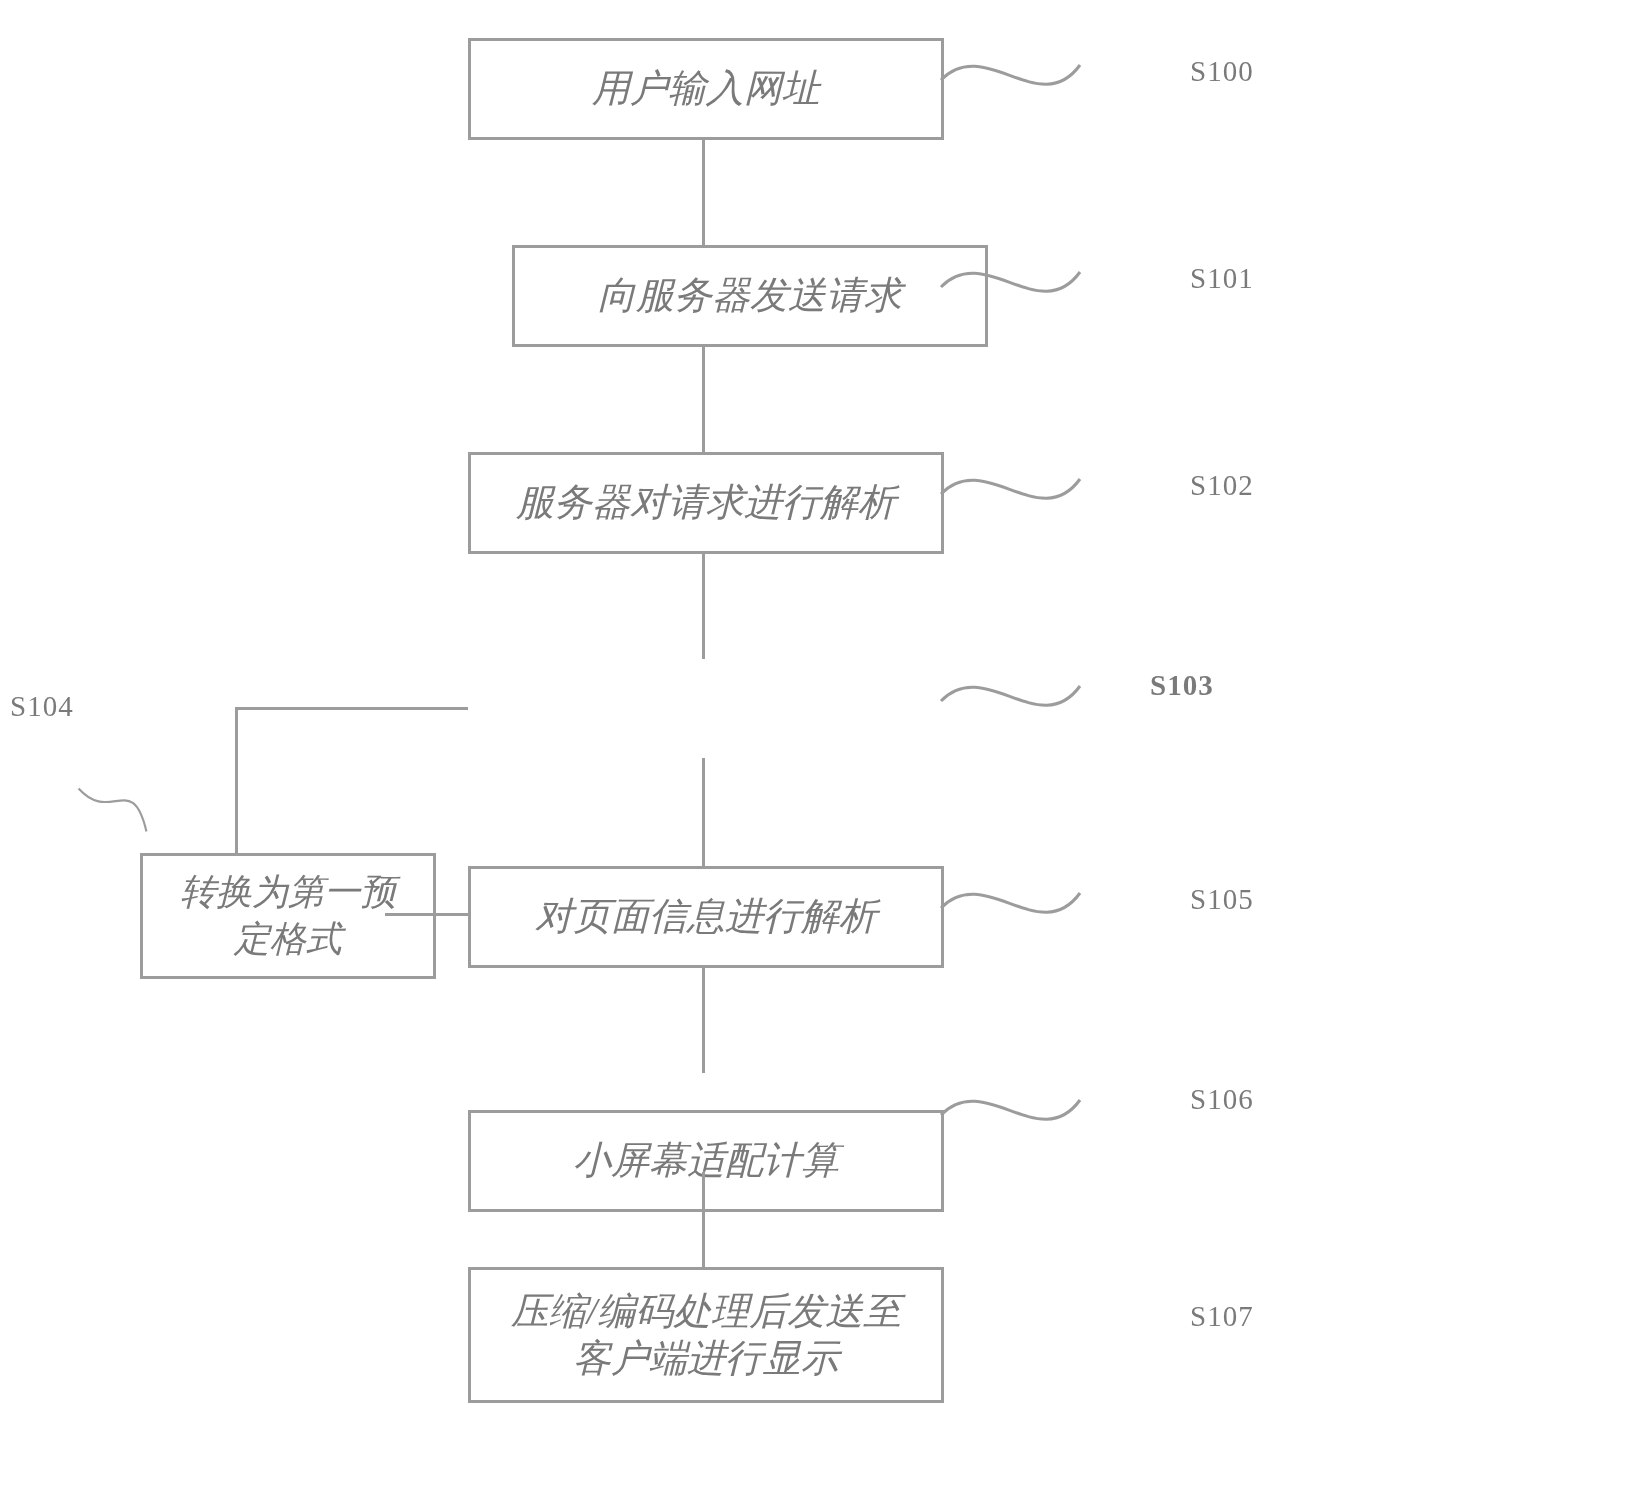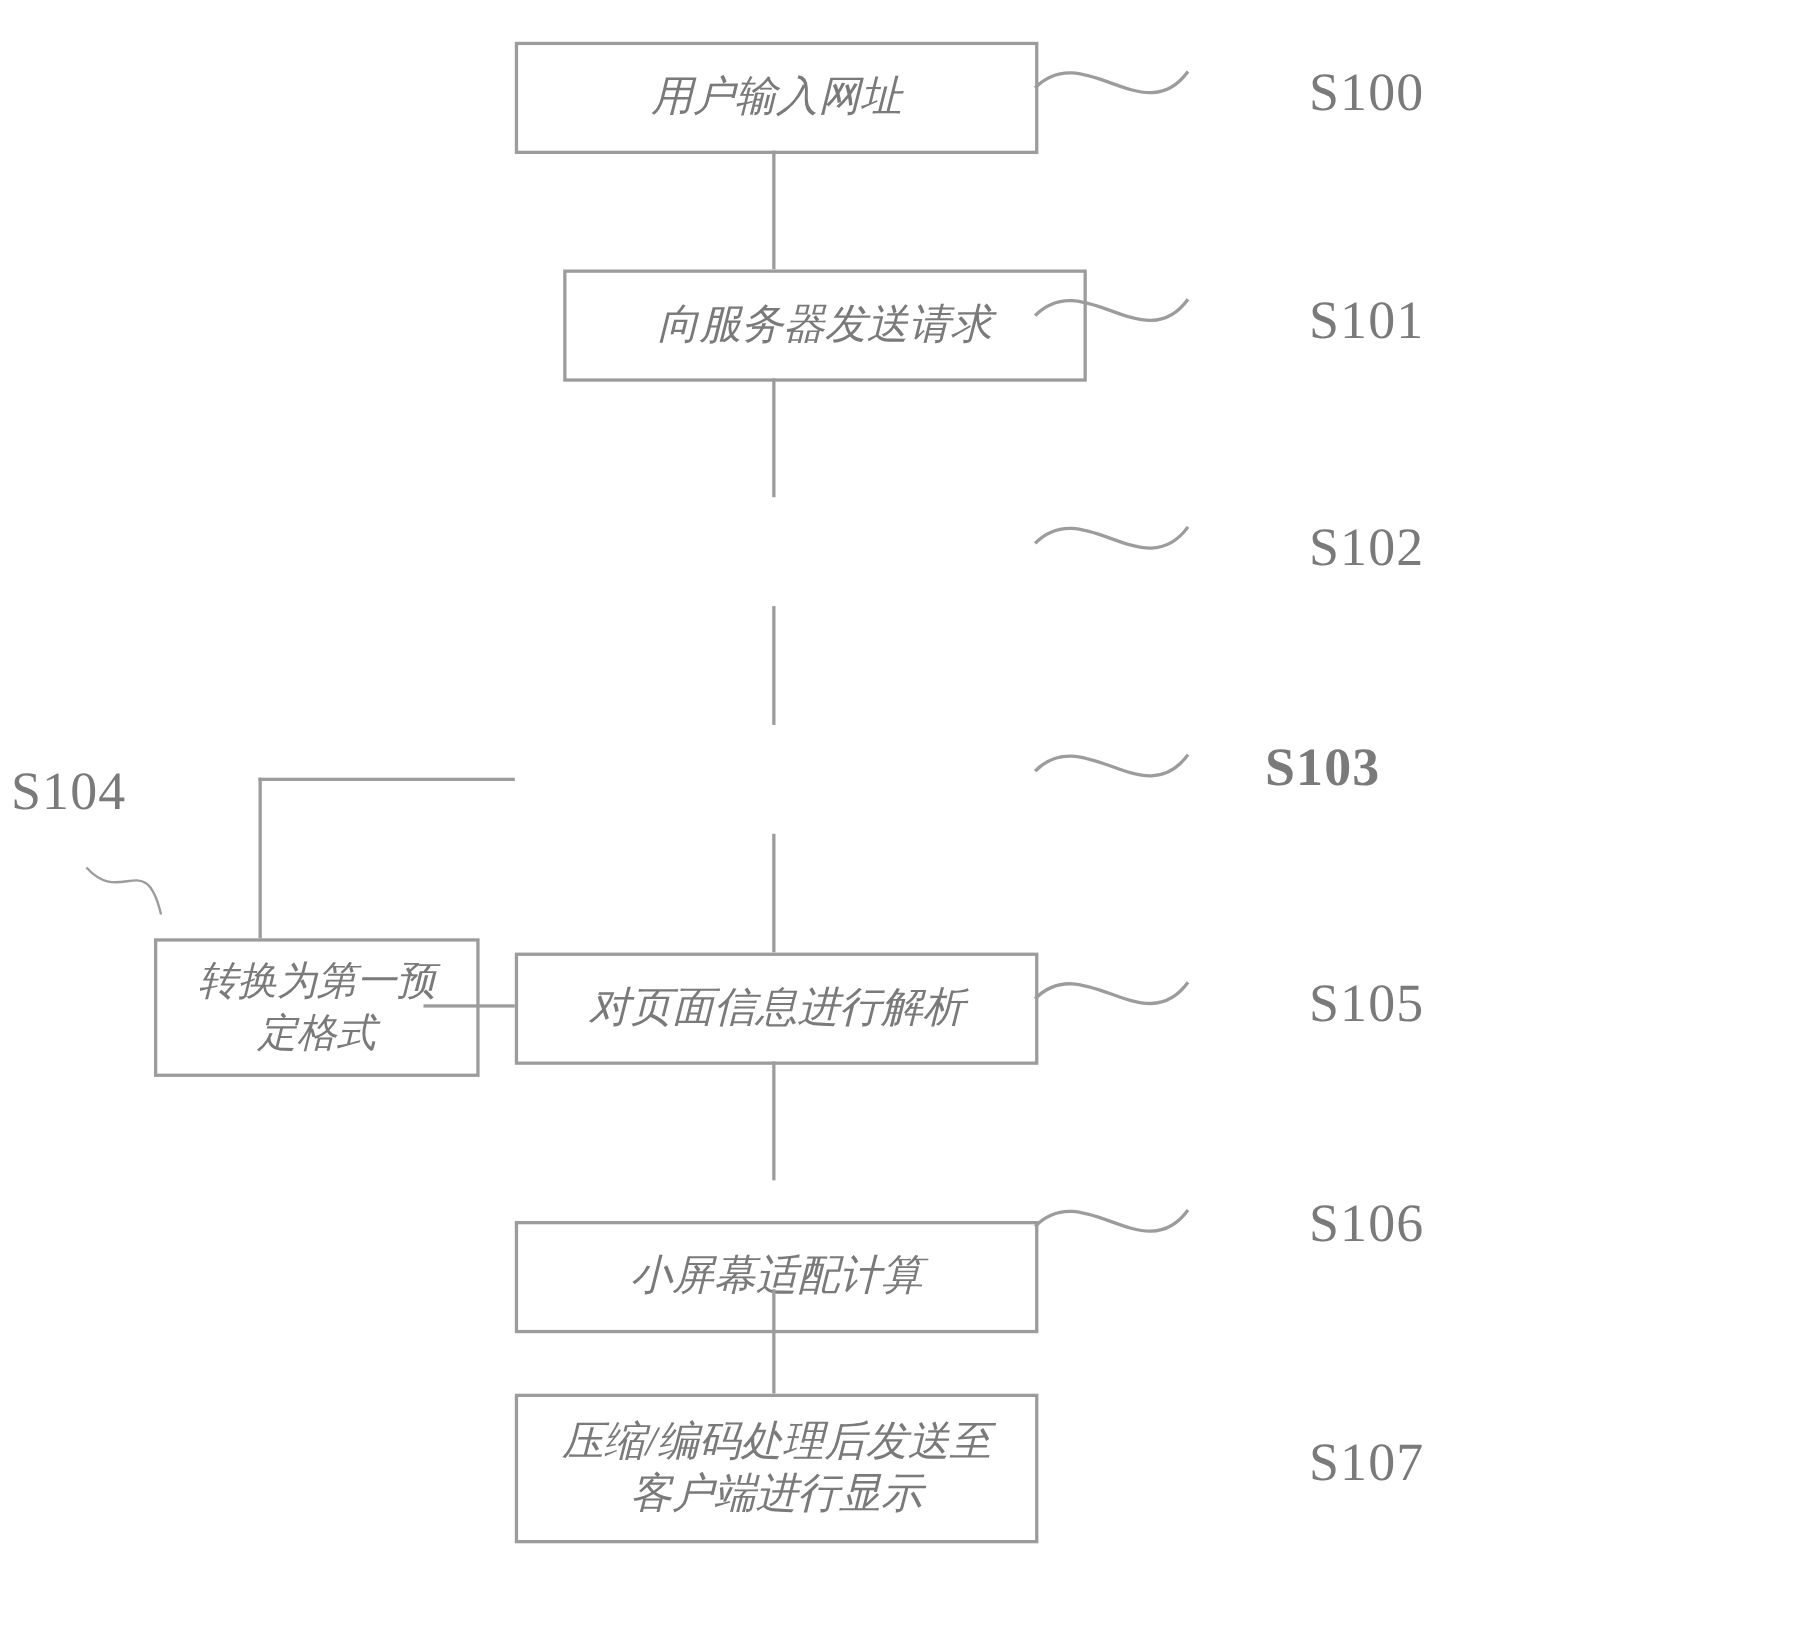"S100" .label { font-size: 49px -> 29px }
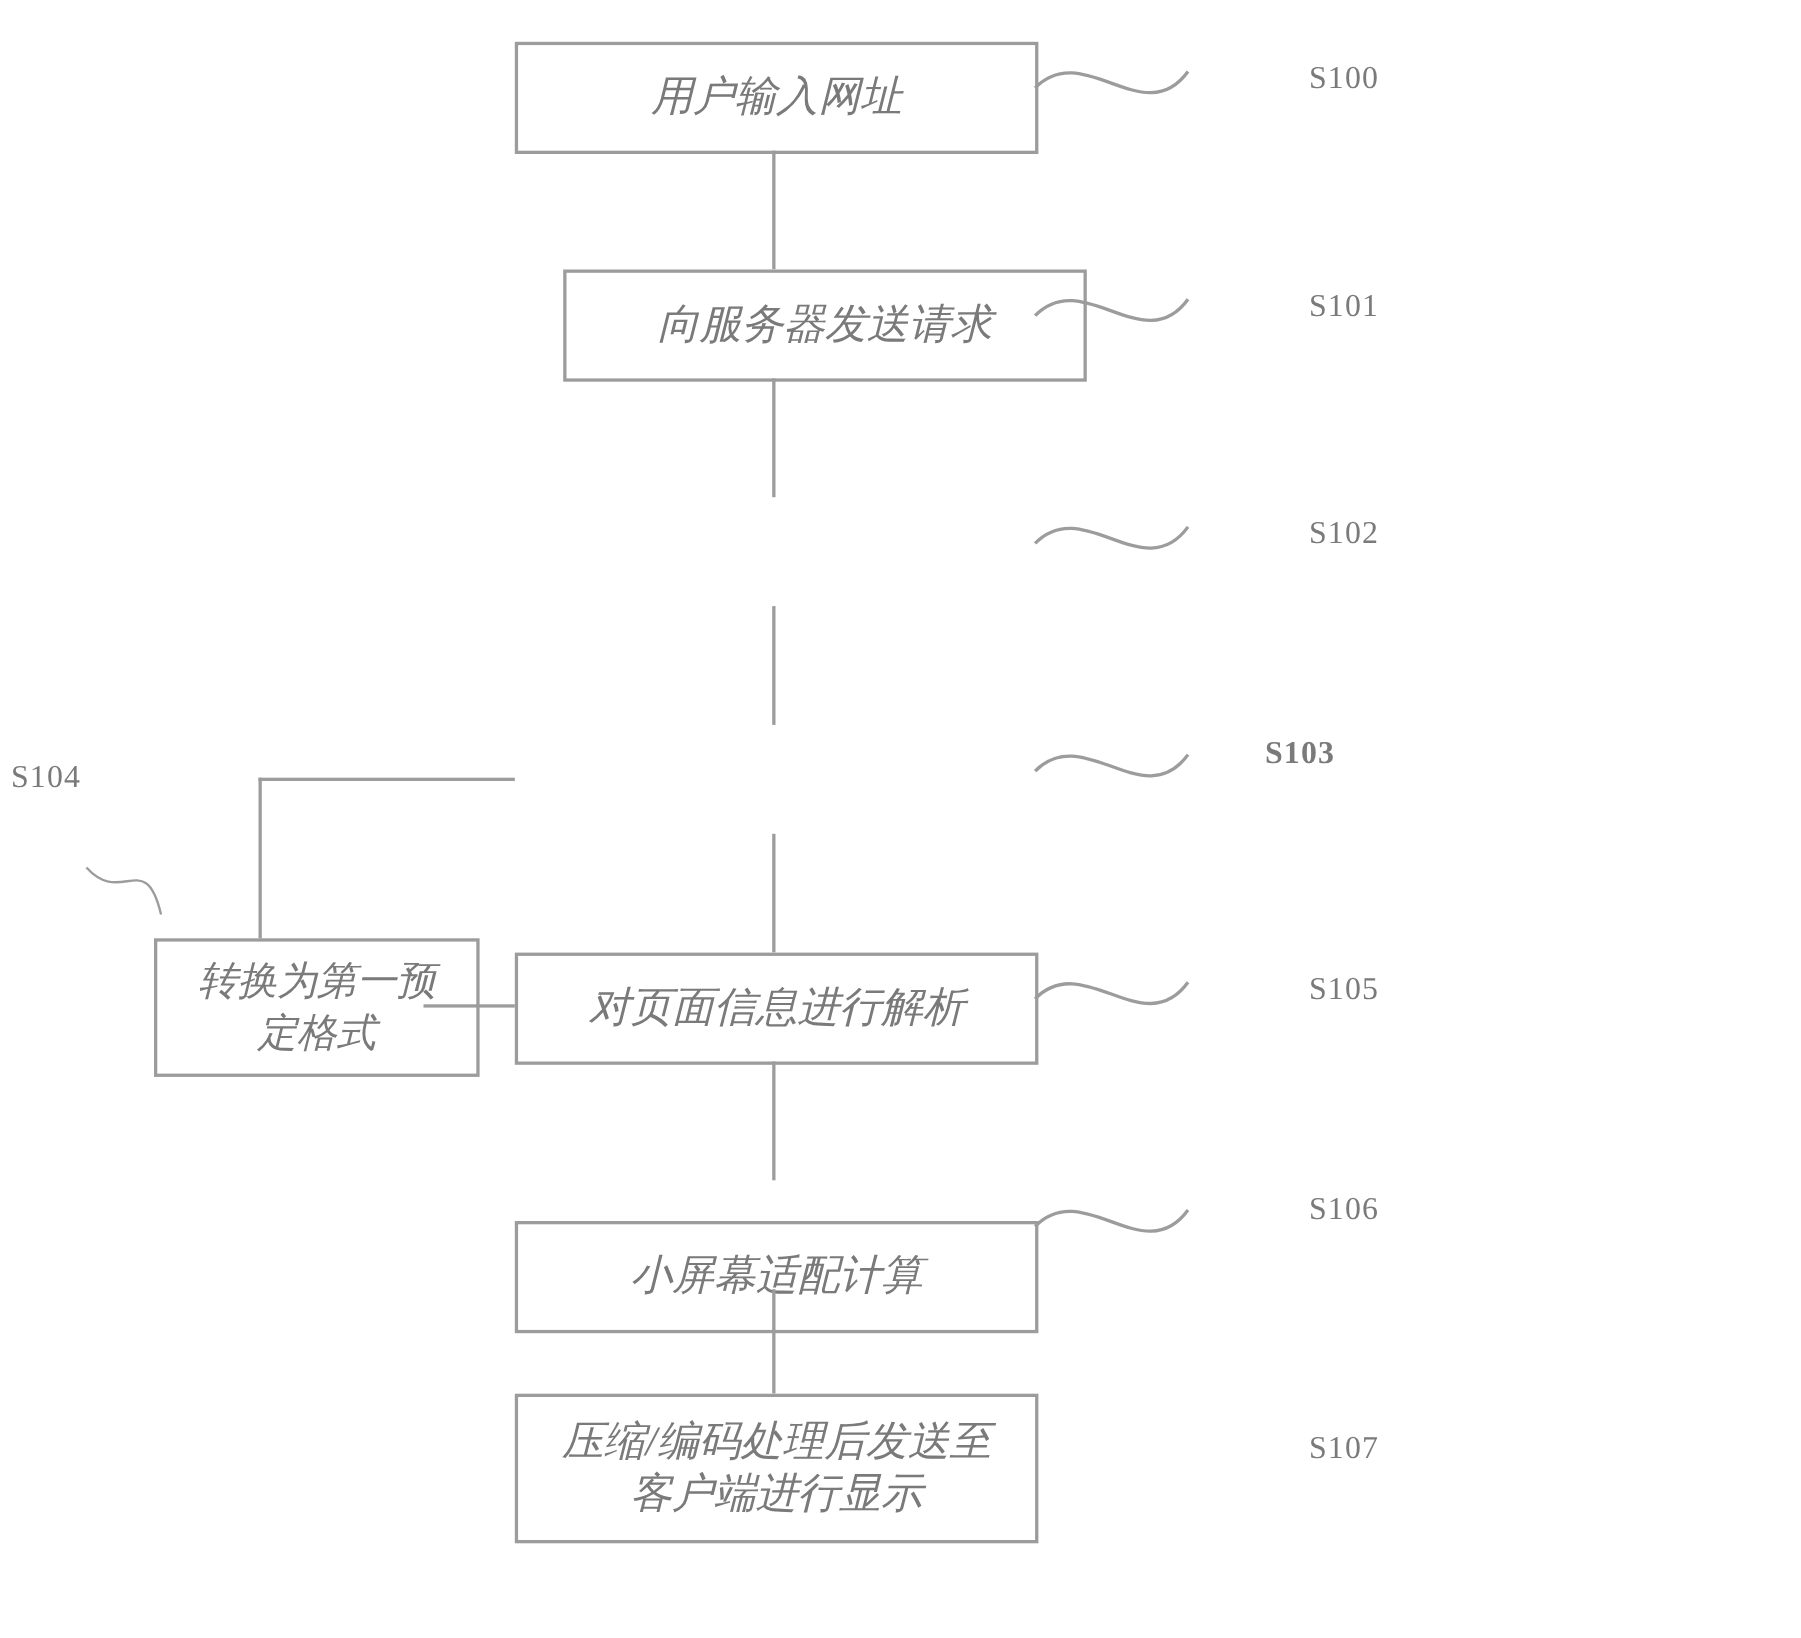"服务器对请求进行解析" div.box { html: none -> <div> <span>服务器对请求进行解析</span> </div> }
